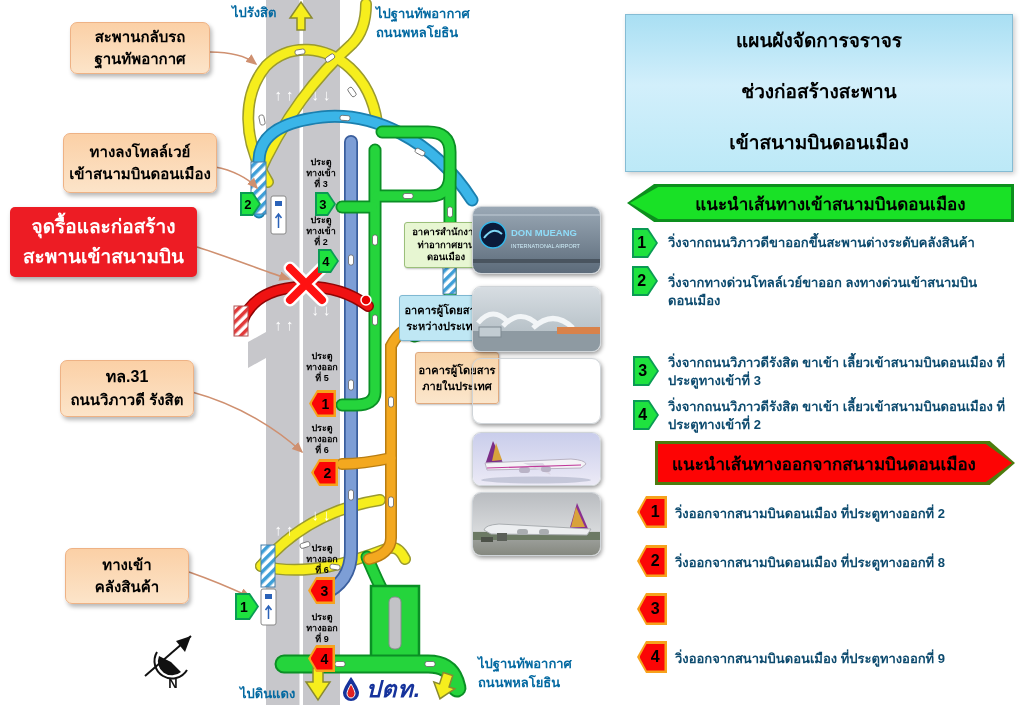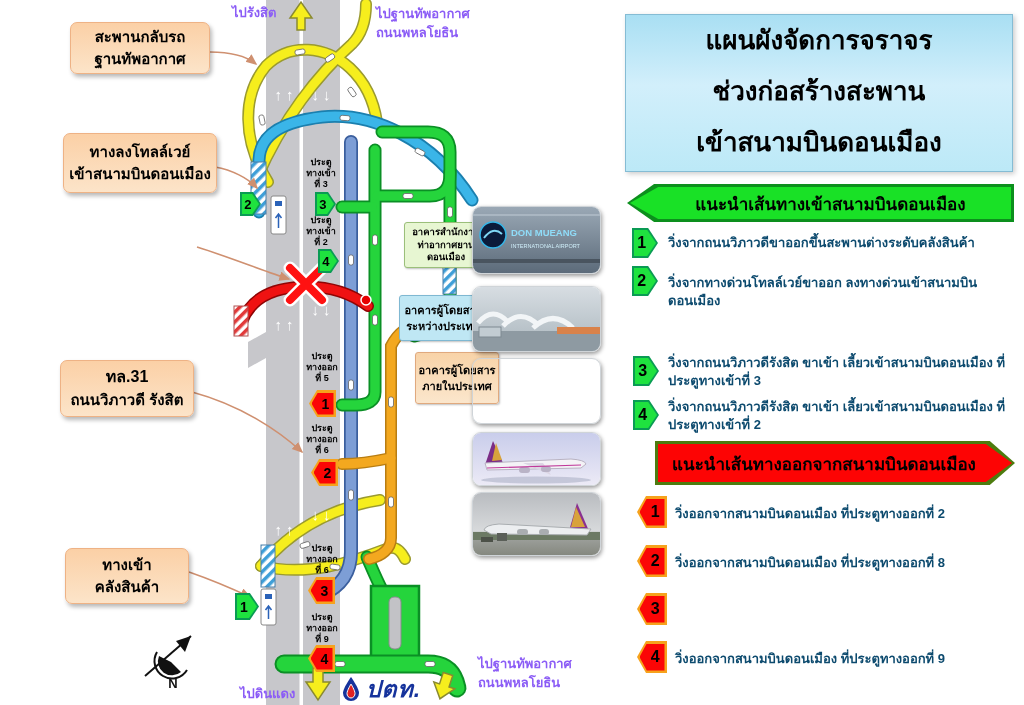"ไปรังสิต" .dir-label { color: #8b5cf6 -> #0369a1 }
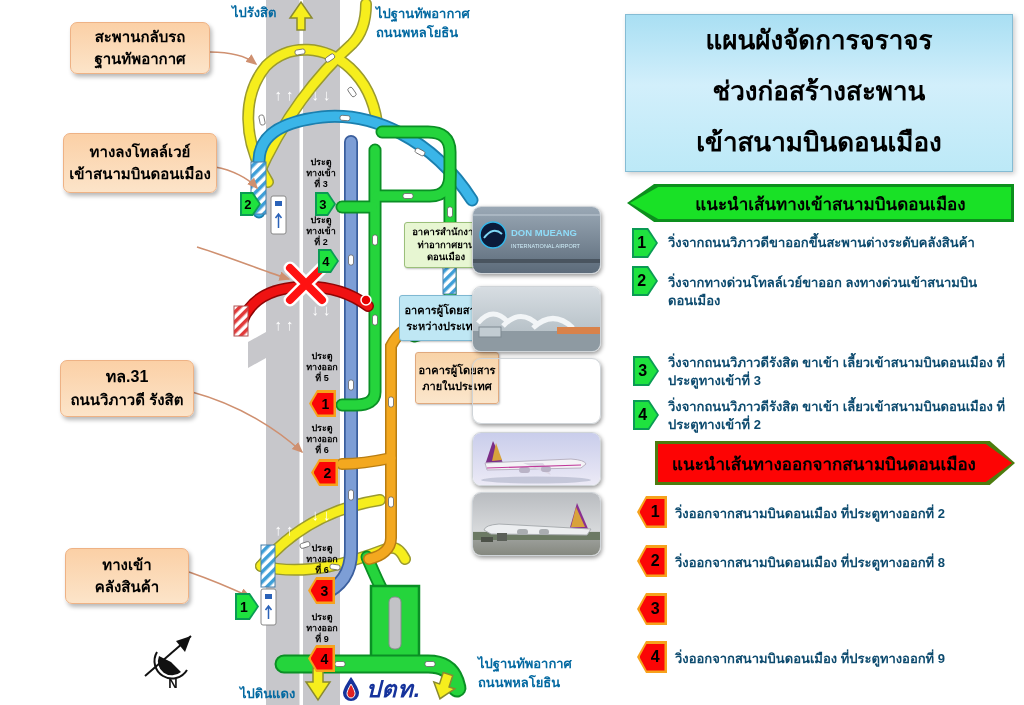"แผนผังจัดการจราจร" .title-box { font-size: 26px -> 19px }
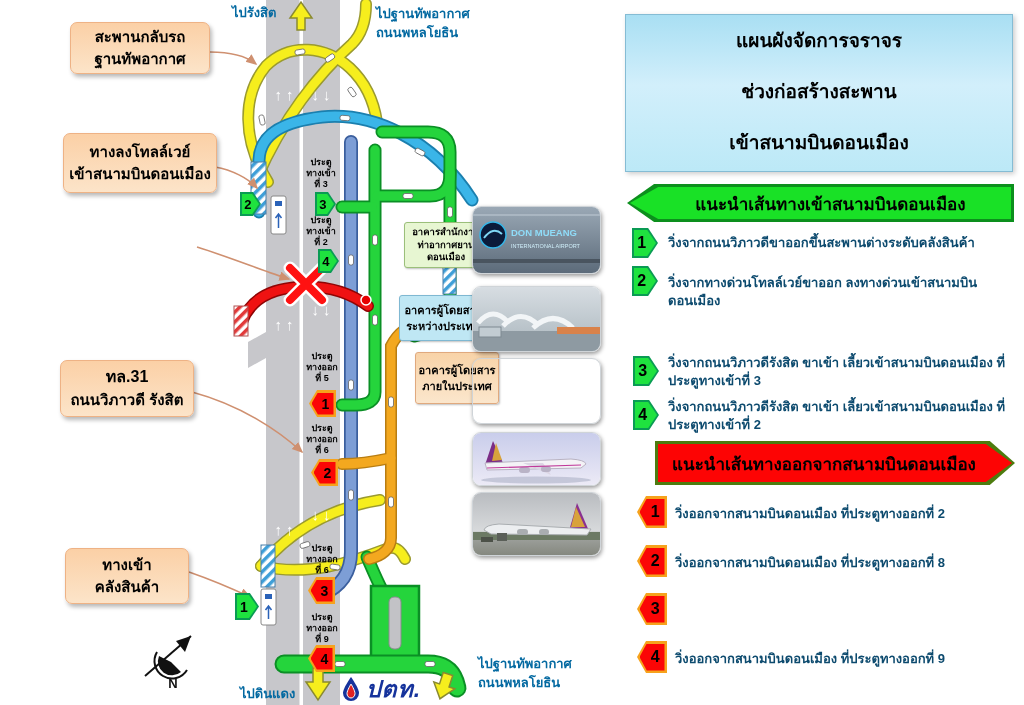"จุดรื้อและก่อสร้าง" div.callout-red { html: none -> <div> <span>จุดรื้อและก่อสร้าง</span> <span>สะพานเข้าสนามบิน</span> </div> }
